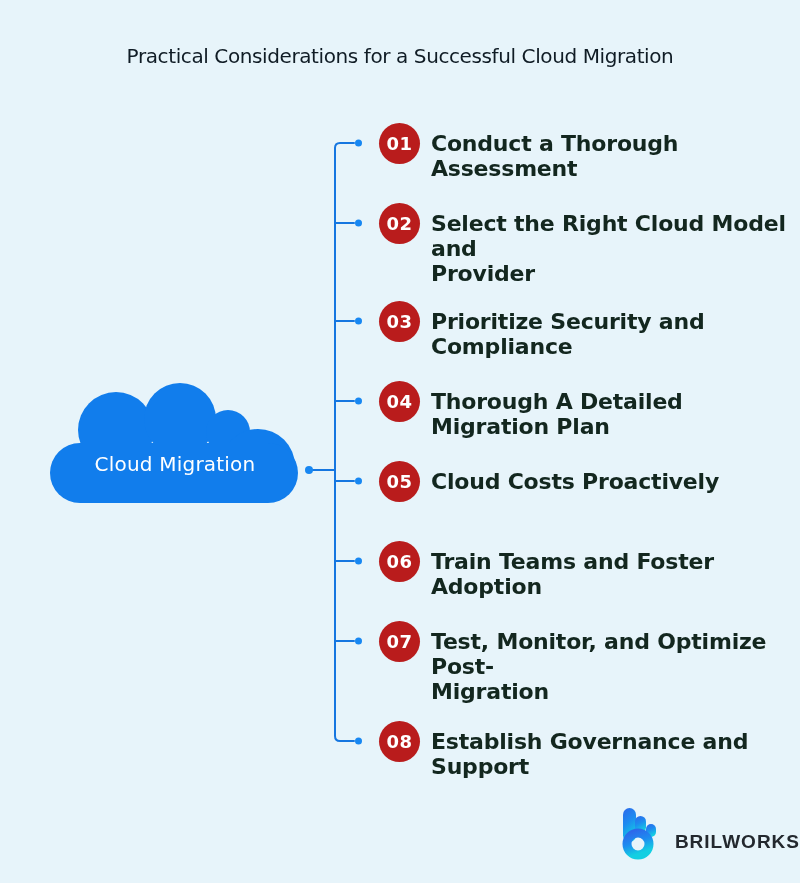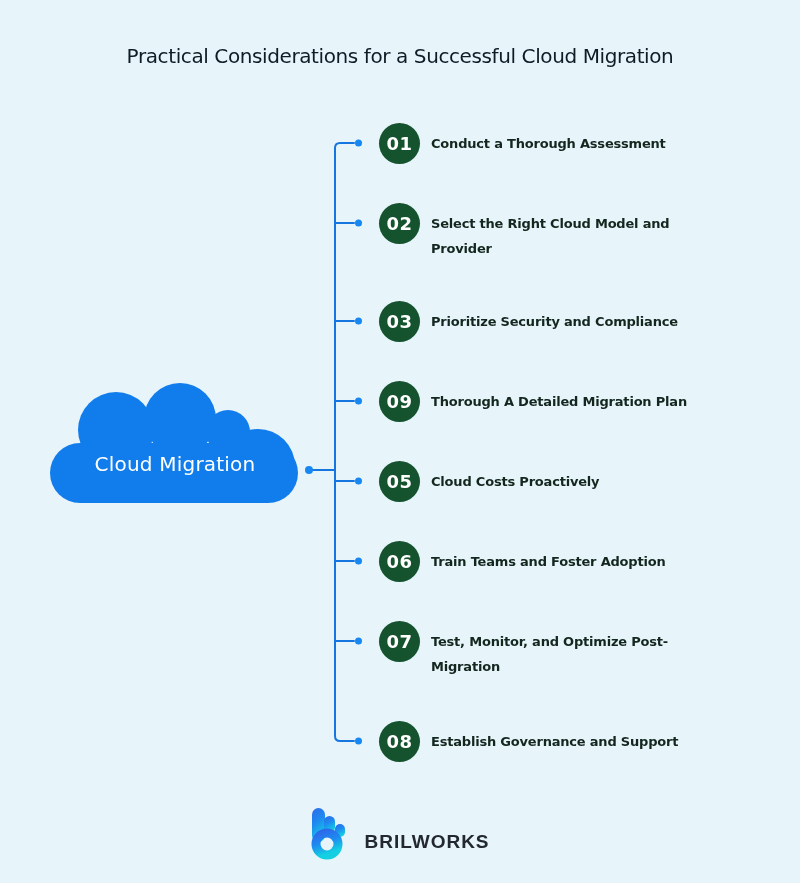"01" .step-num { background: #14532d -> #b91c1c }
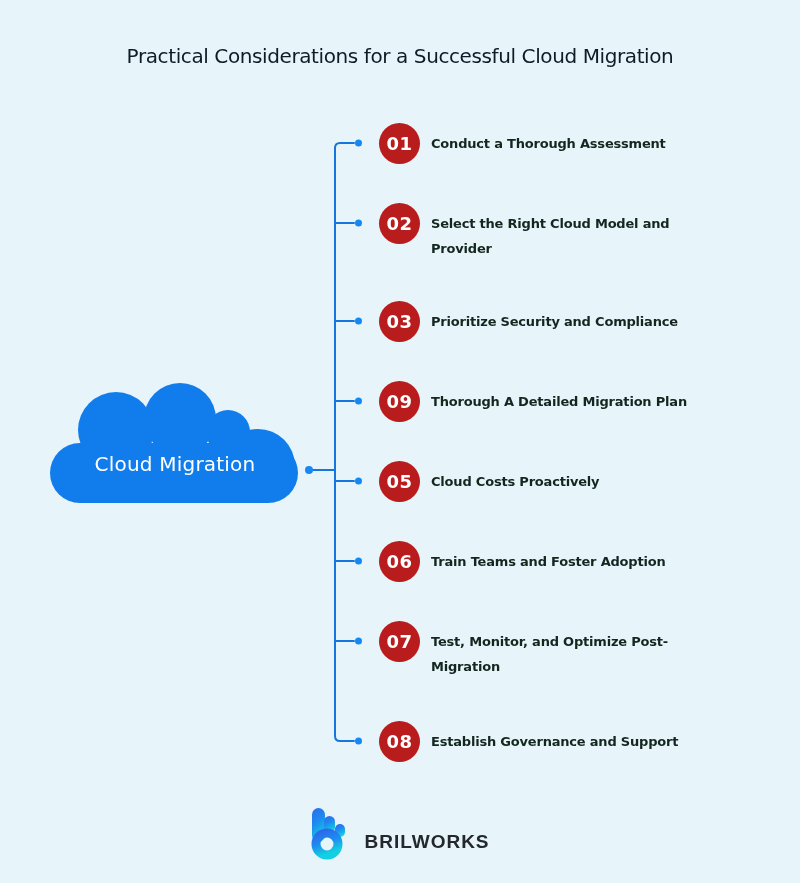"Conduct a Thorough Assessment" .step-label { font-size: 13px -> 22px }
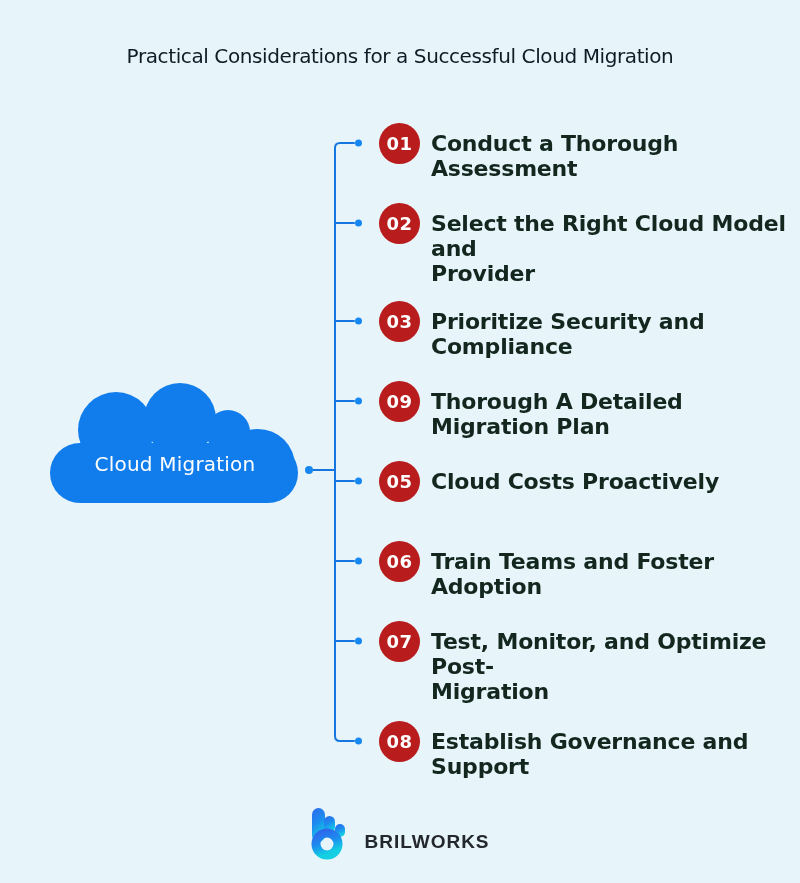"09" div.step-num { text: 09 -> 04 }
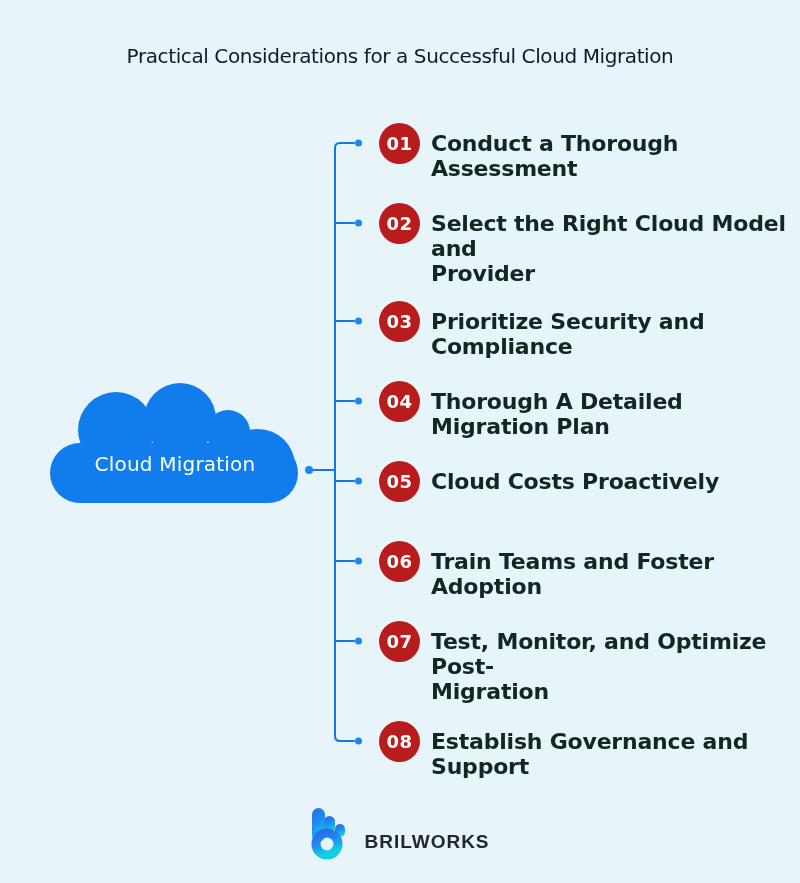"BRILWORKS" .footer { justify-content: center -> flex-end }
